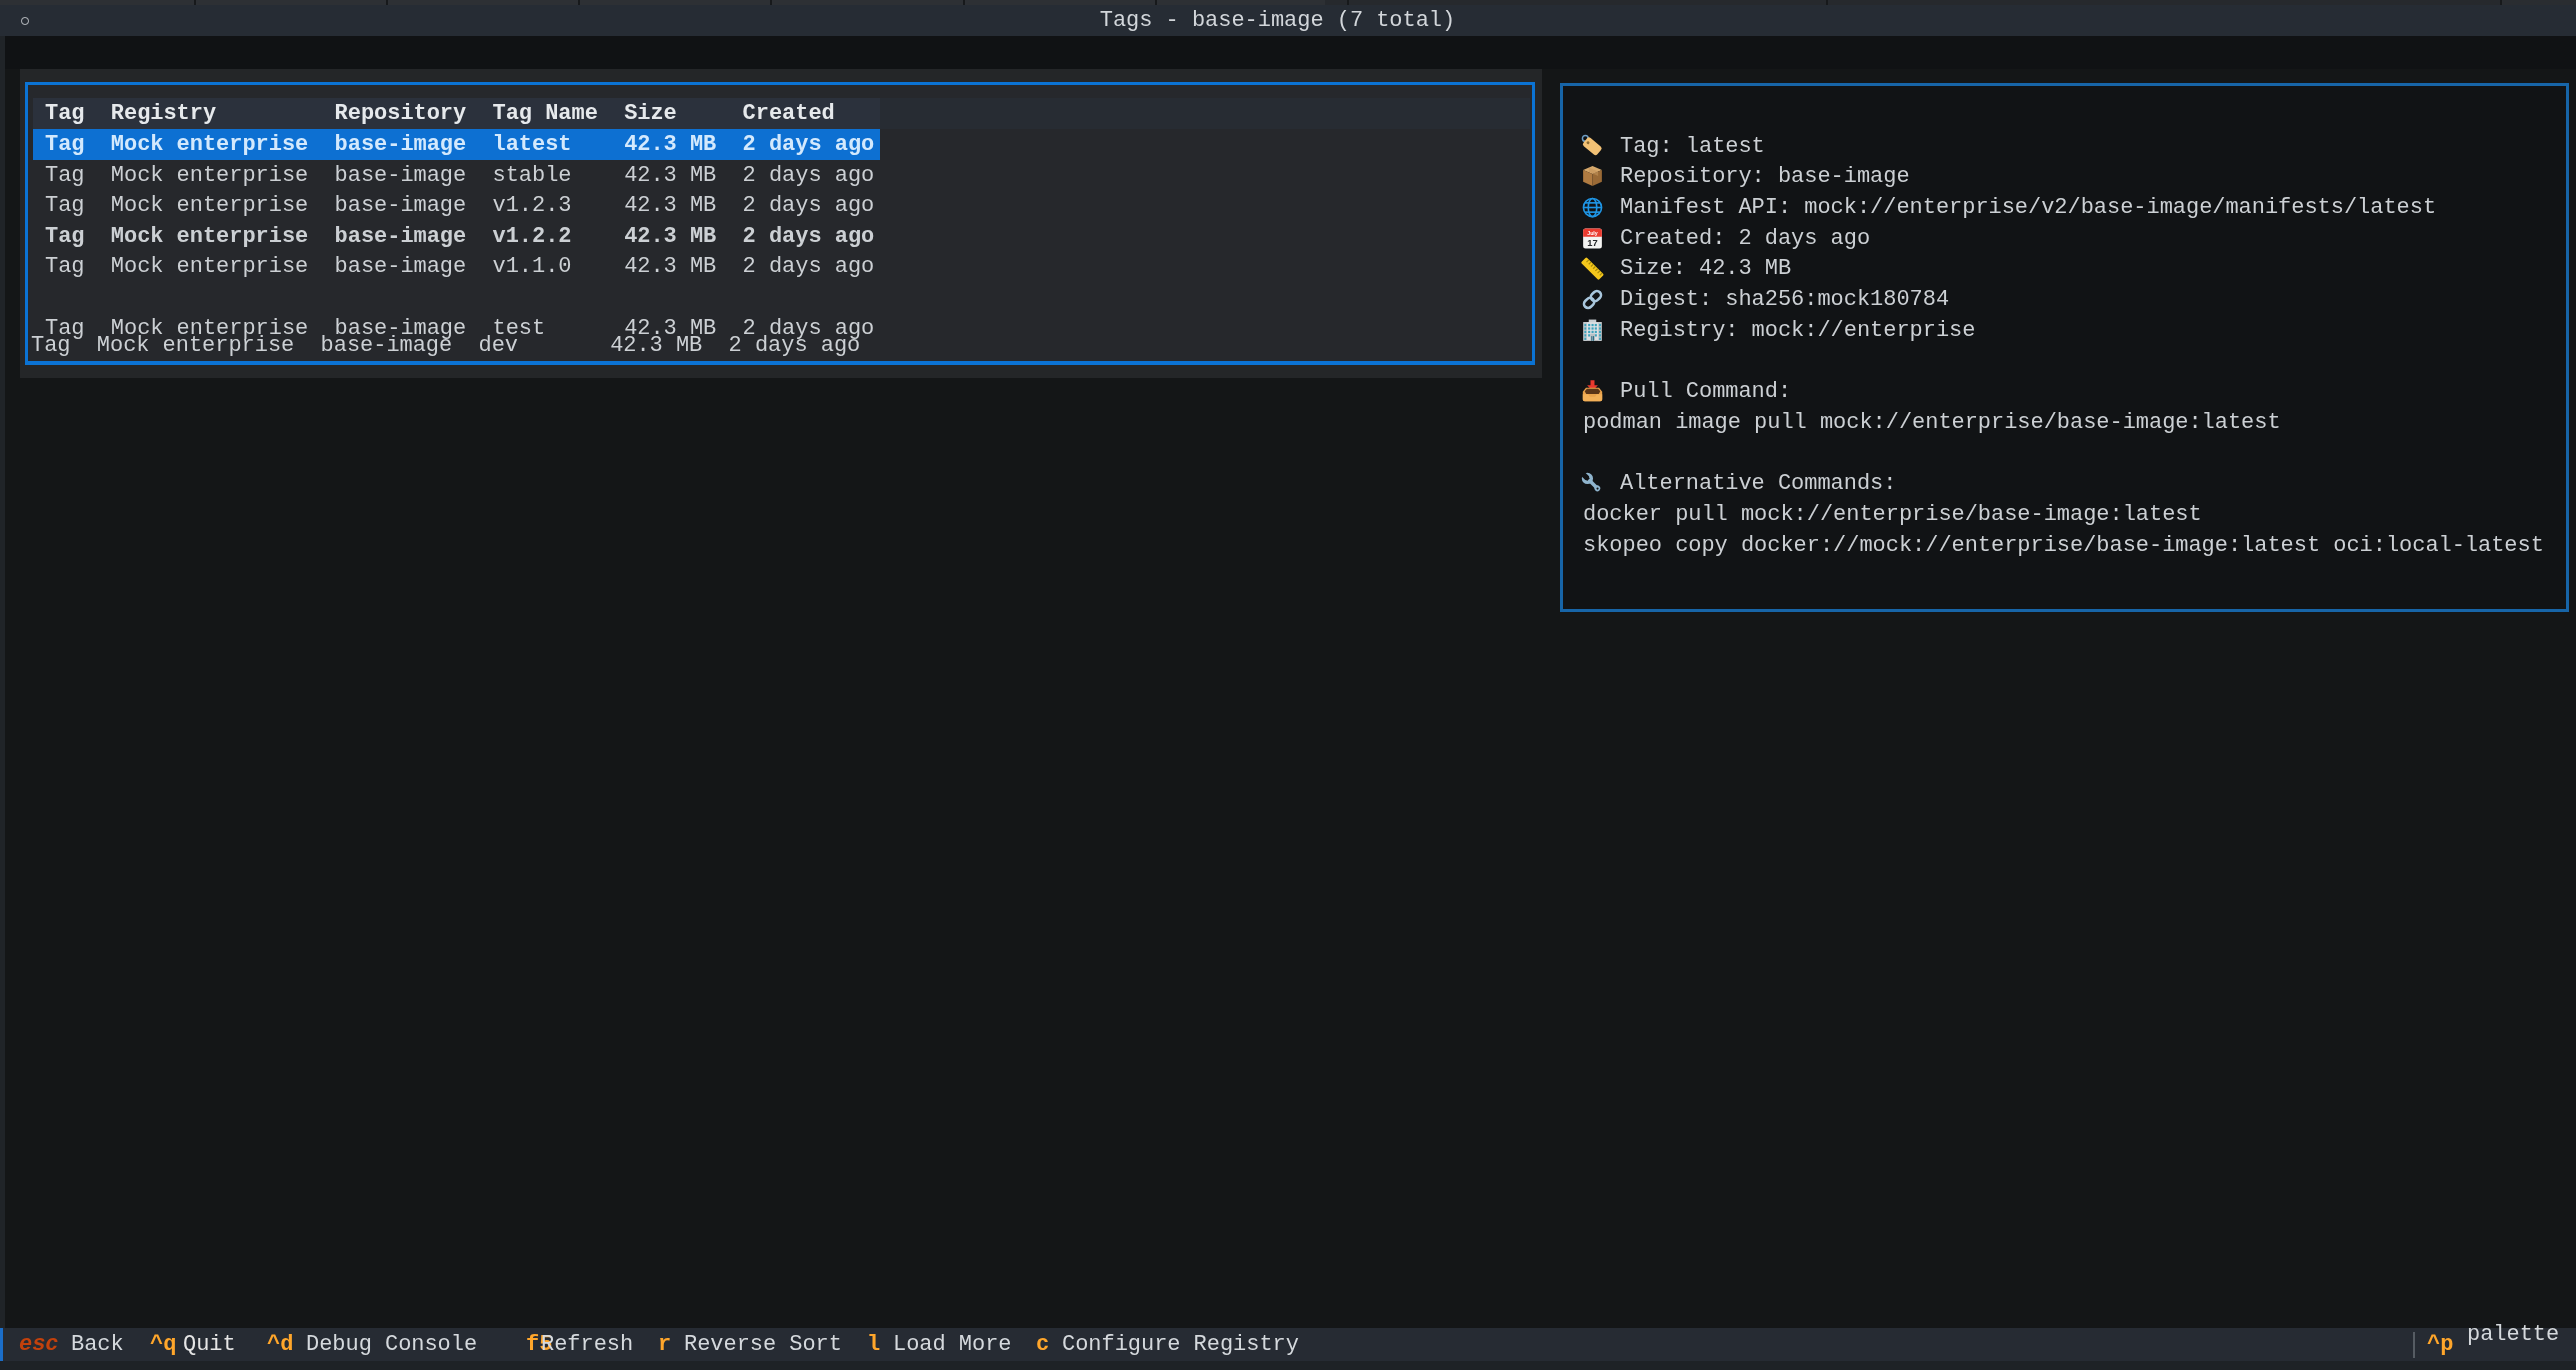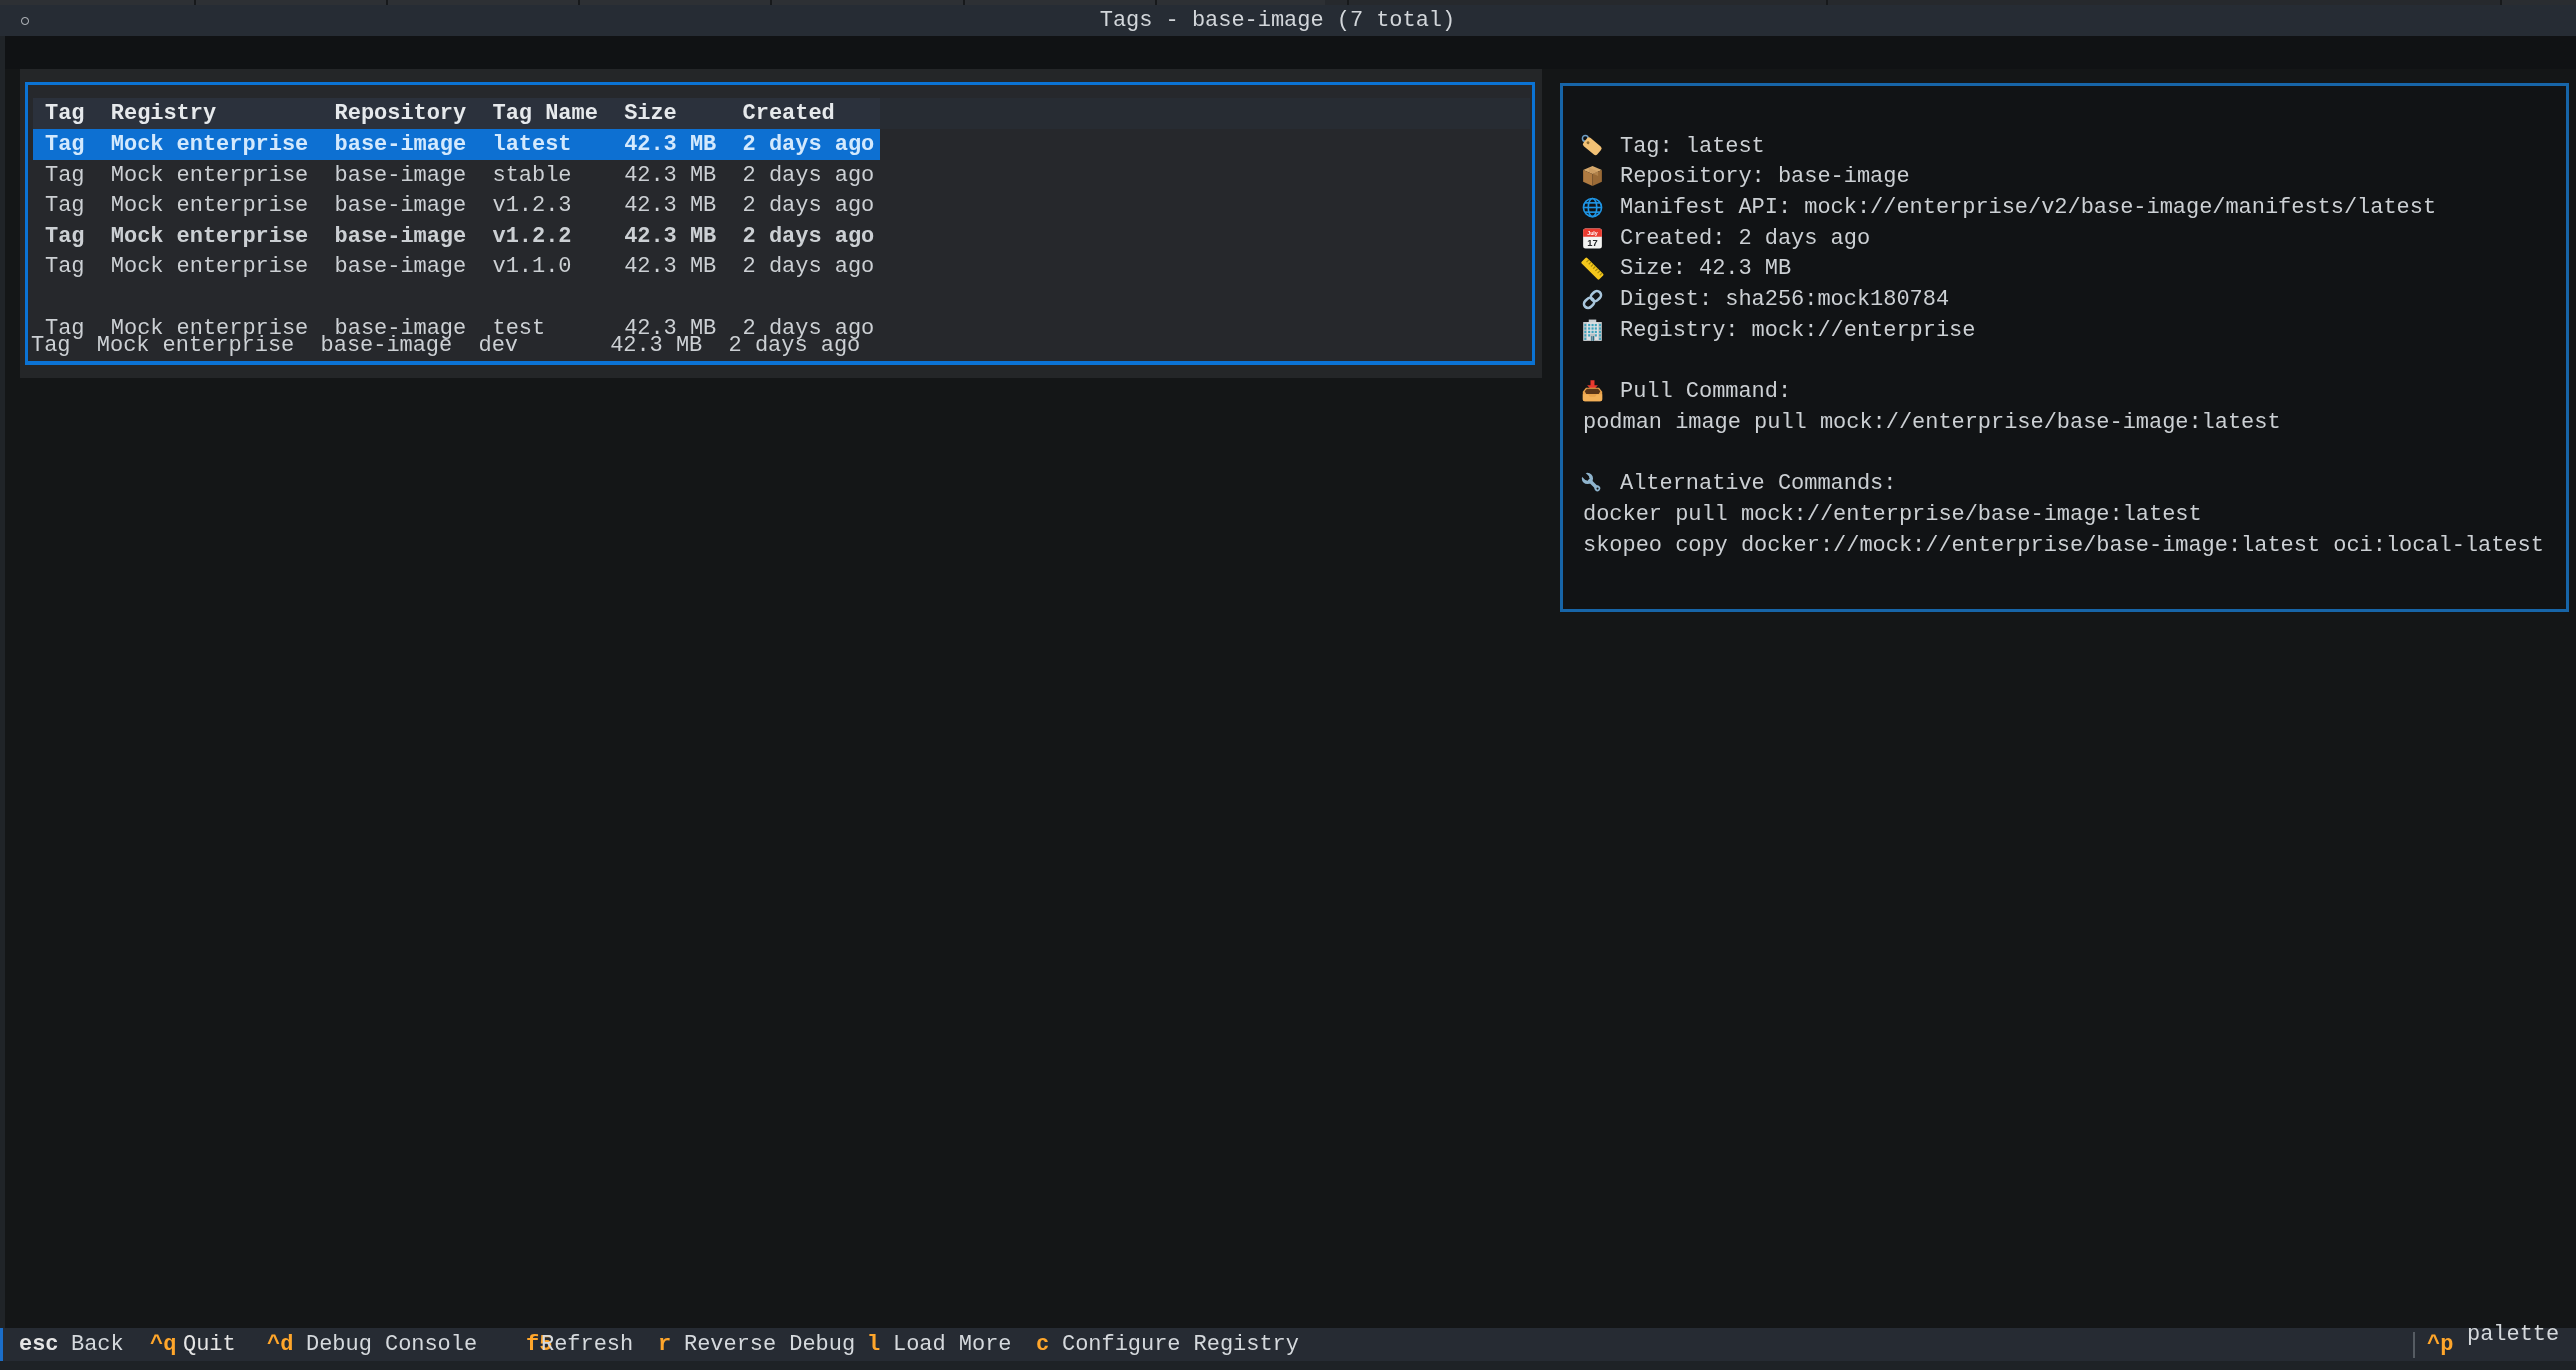"esc" div.t { color: #e5e5e5 -> #c2410c; font-style: none -> italic }
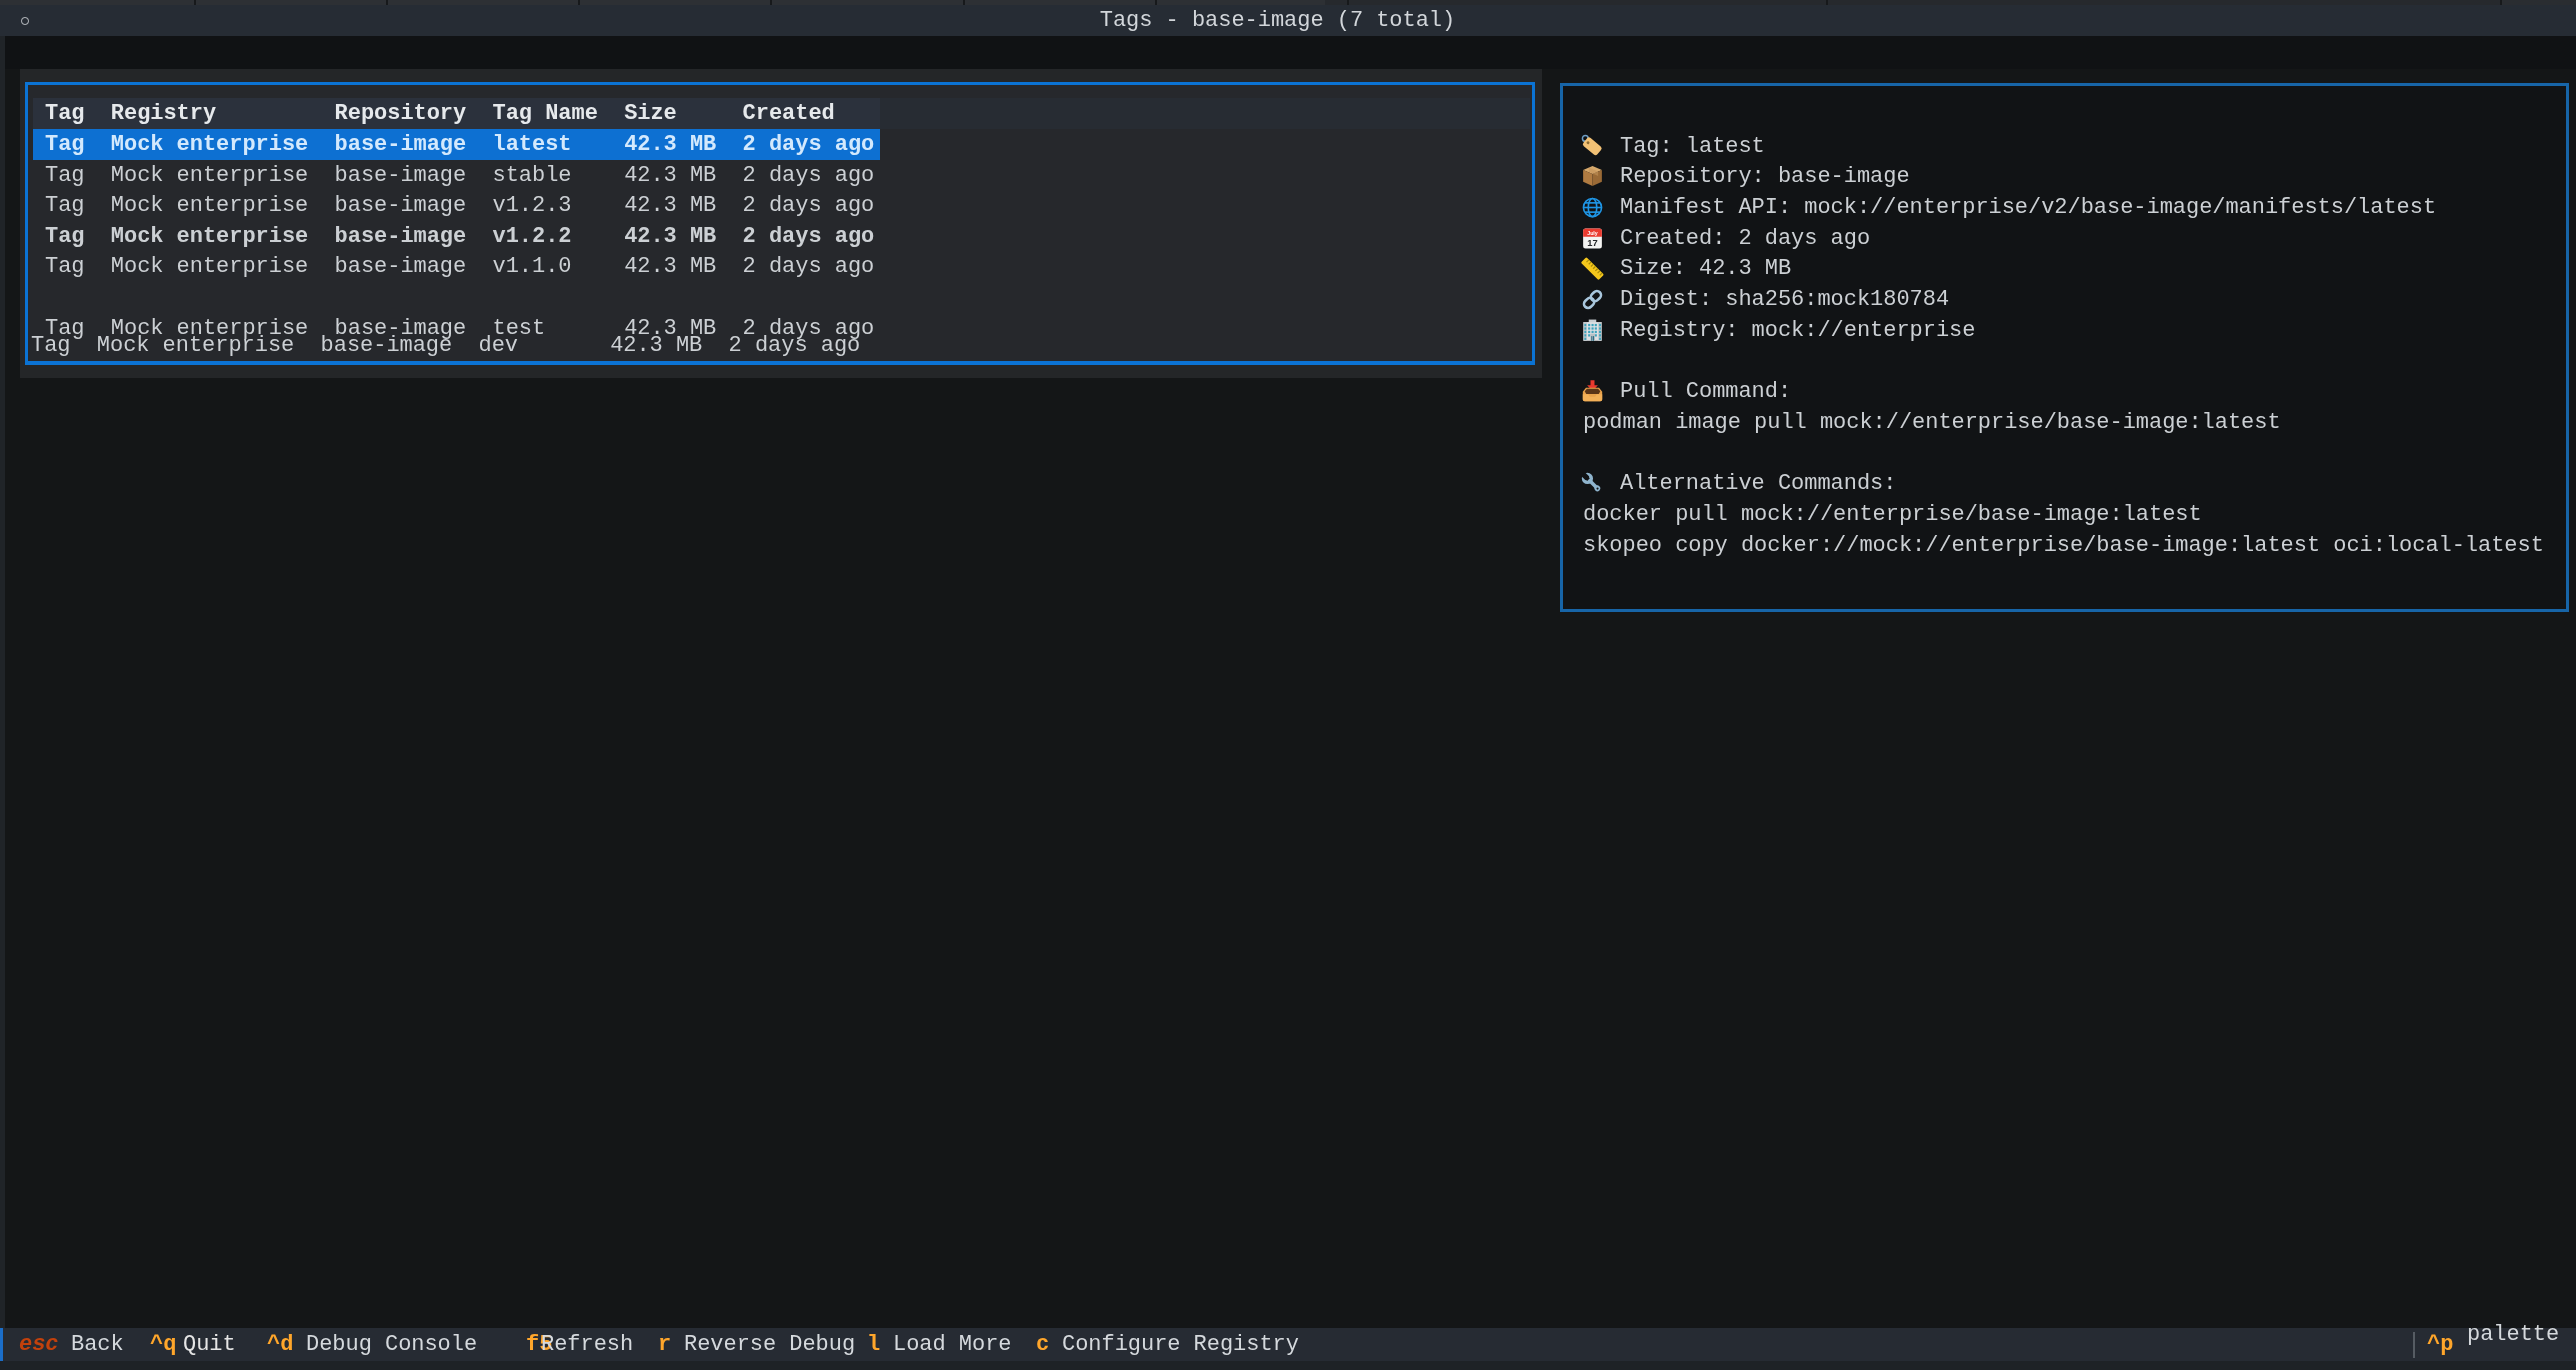"Reverse Debug" div.t { text: Debug -> Sort }
